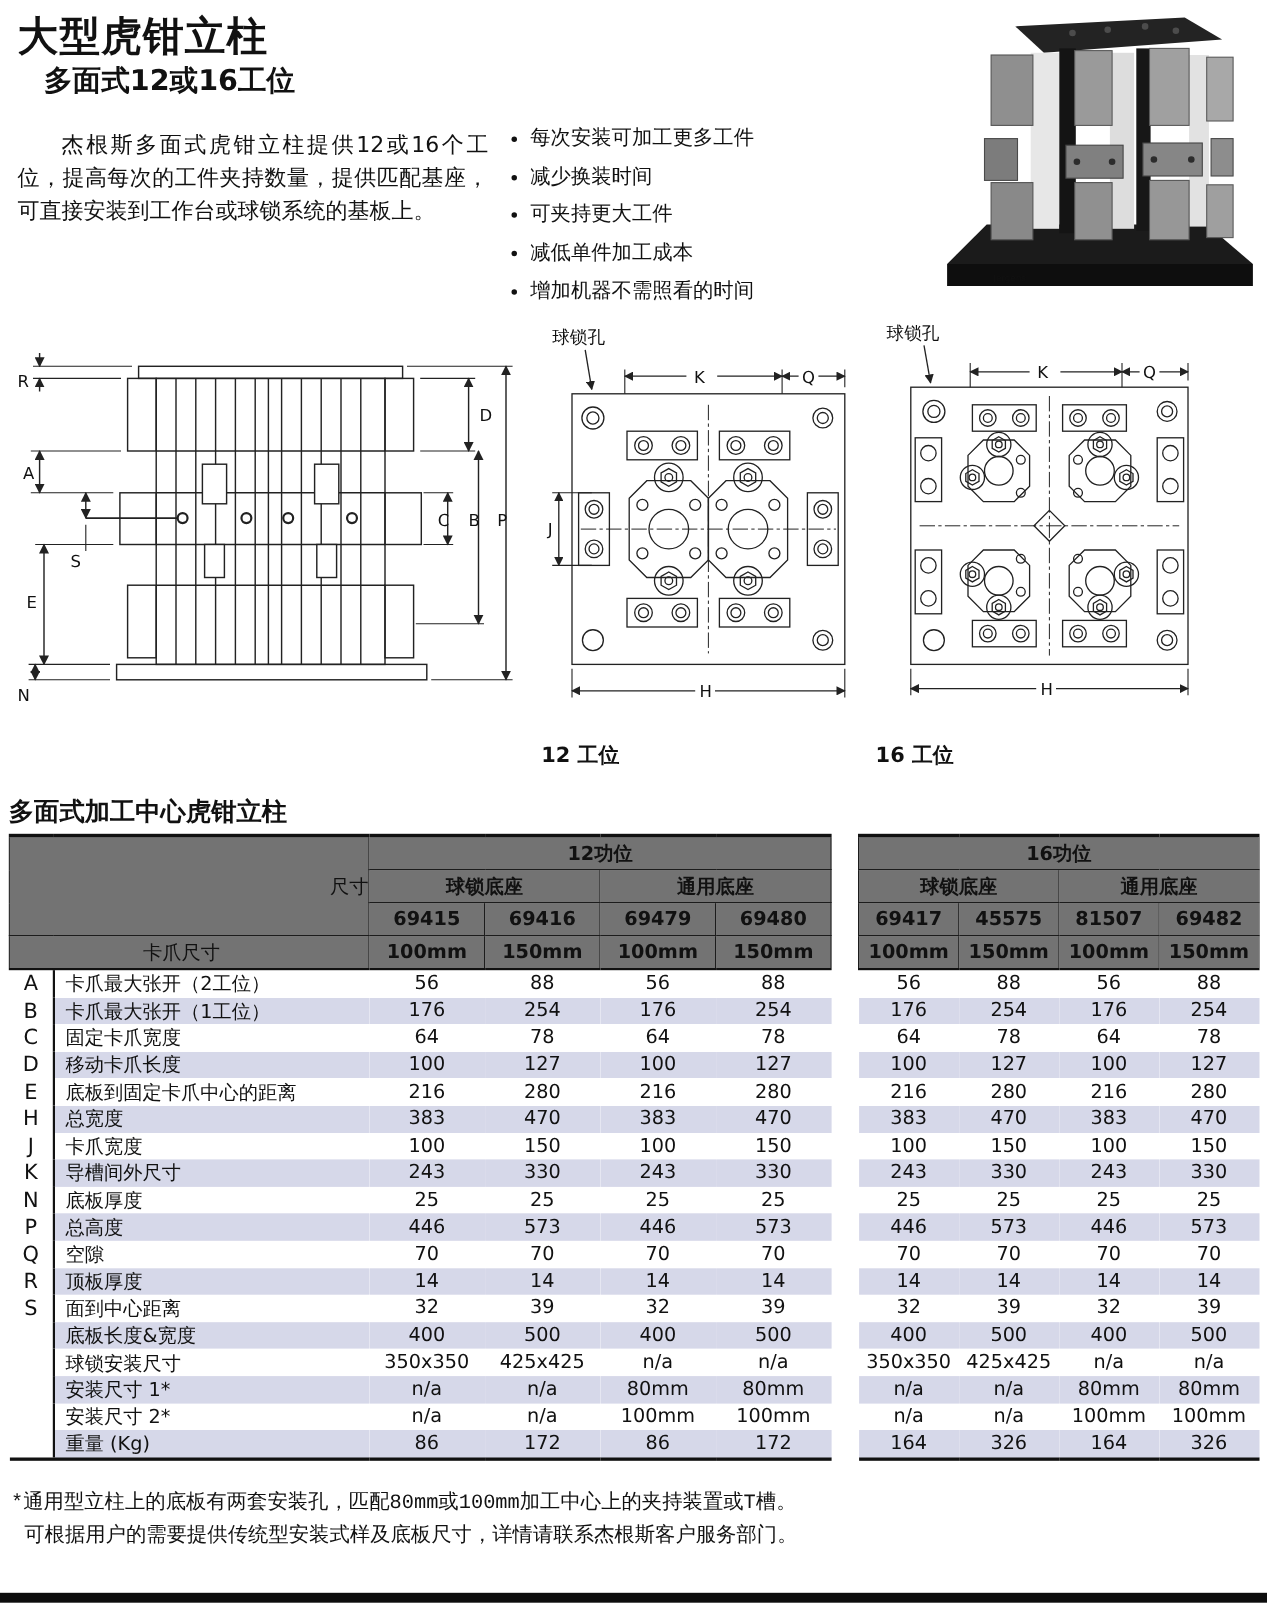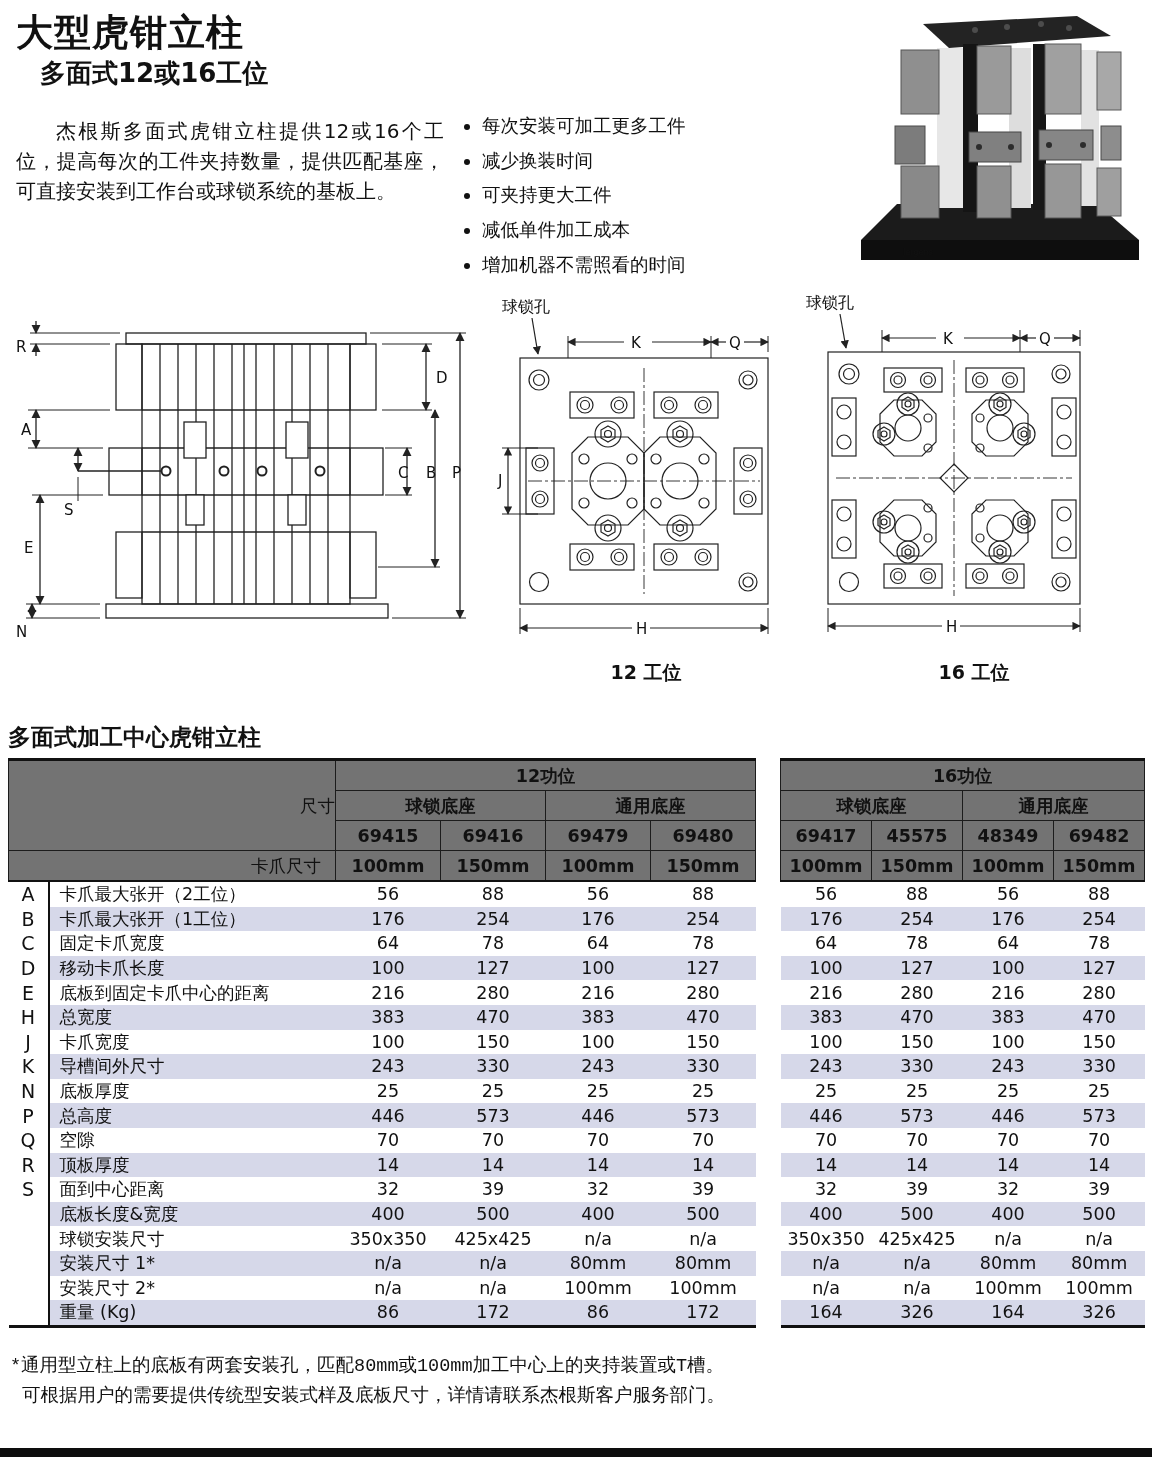"12 工位" .cap { margin-top: 2px -> 16px; text-align: center -> left }
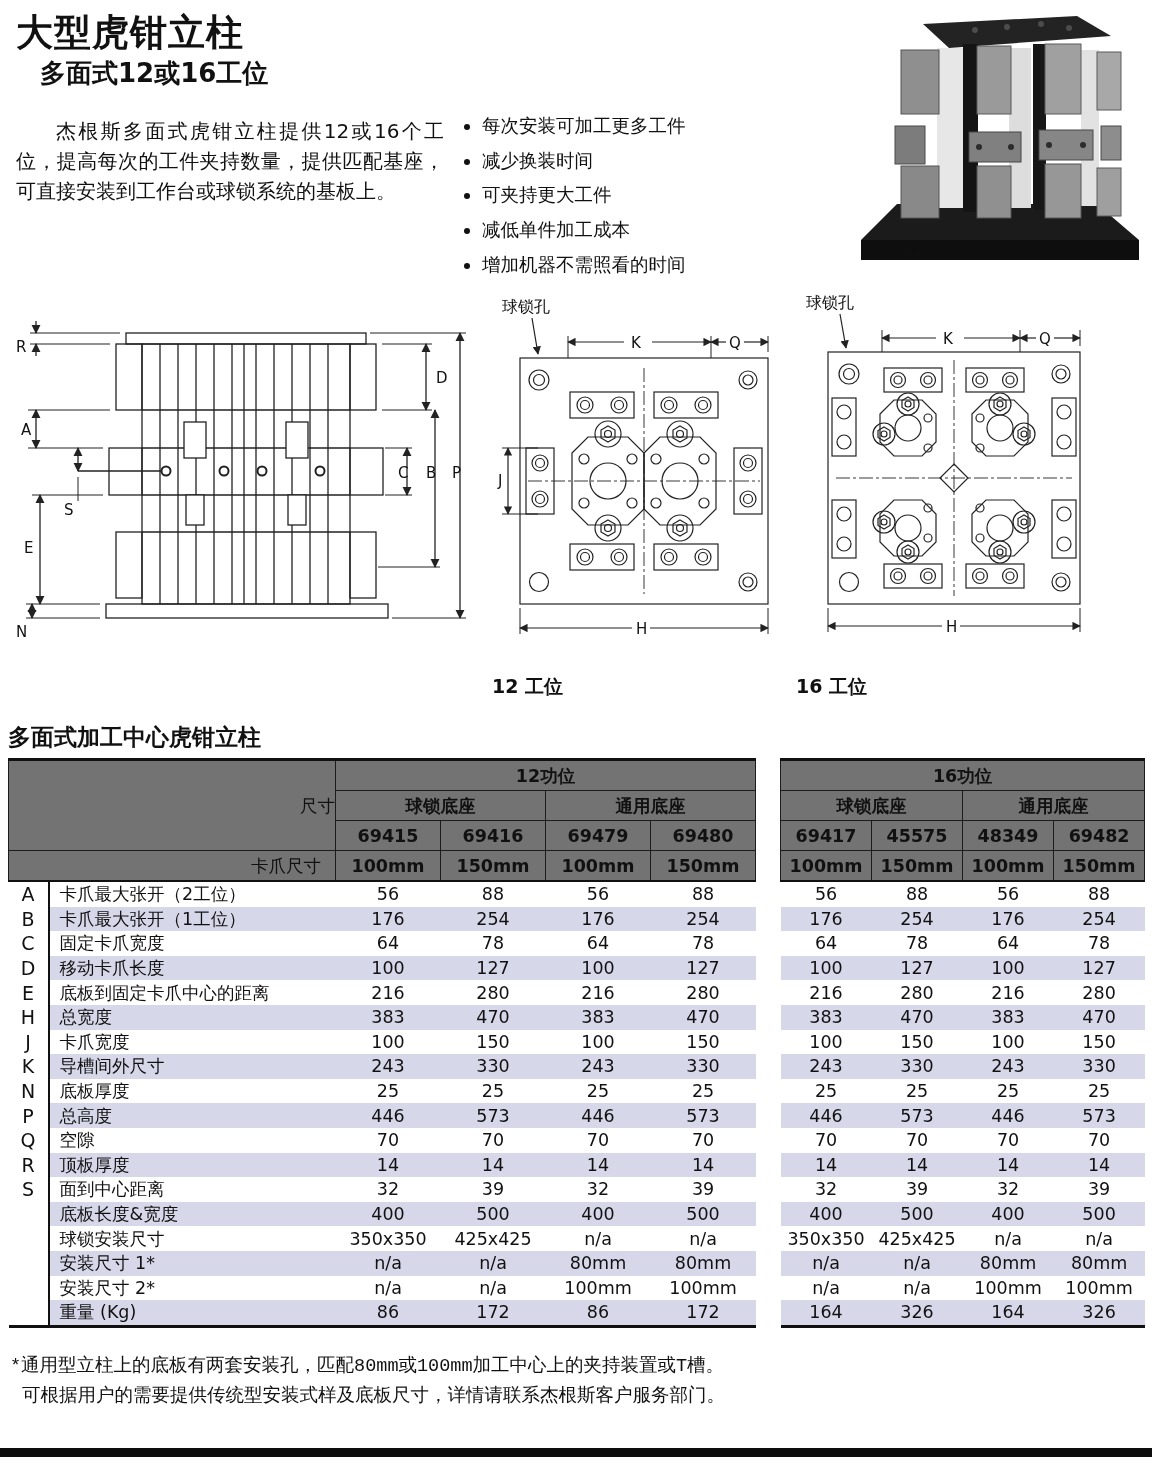"48349" td.hc { text: 48349 -> 81507 }
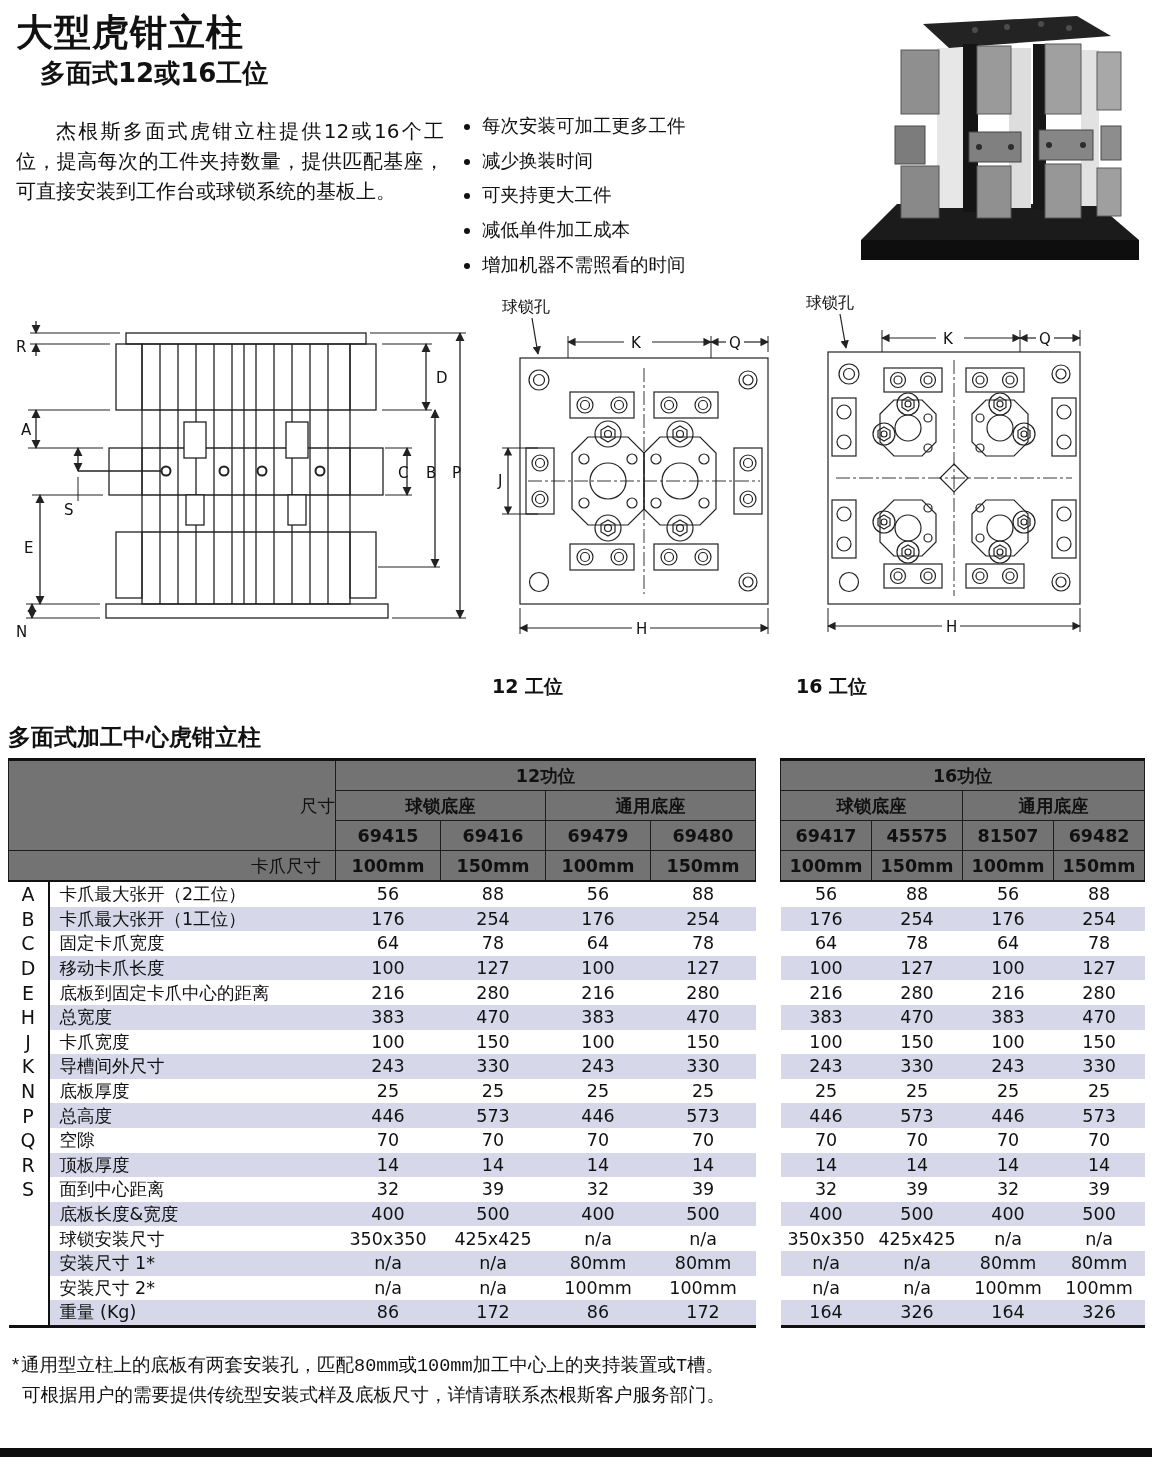"卡爪尺寸" .jawlab { text-align: right -> center }
